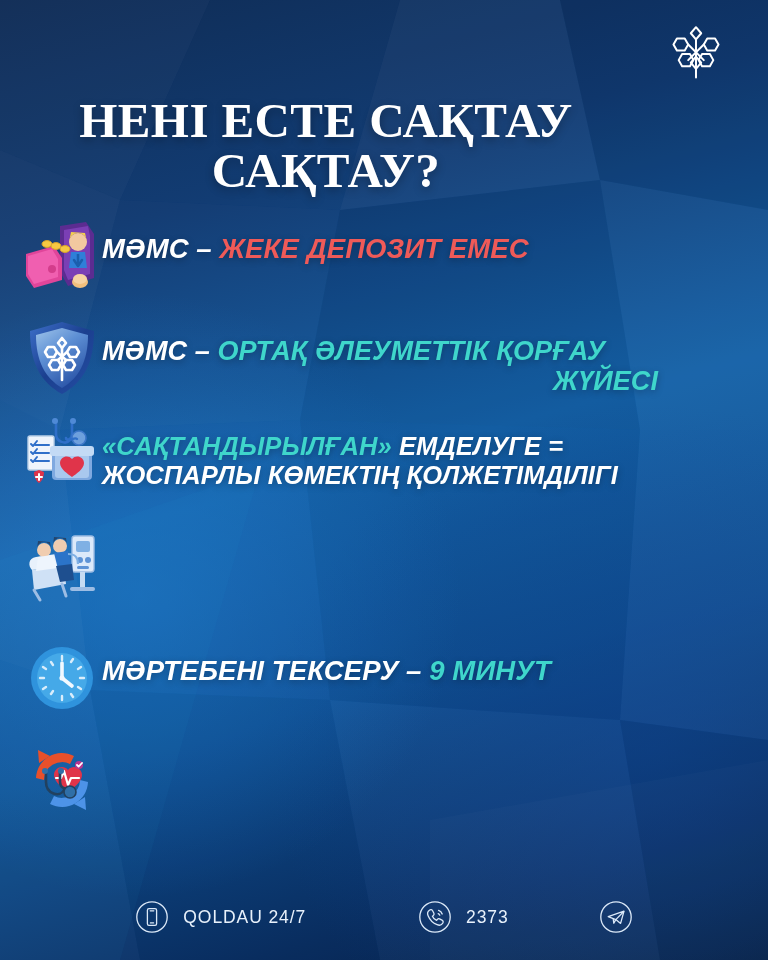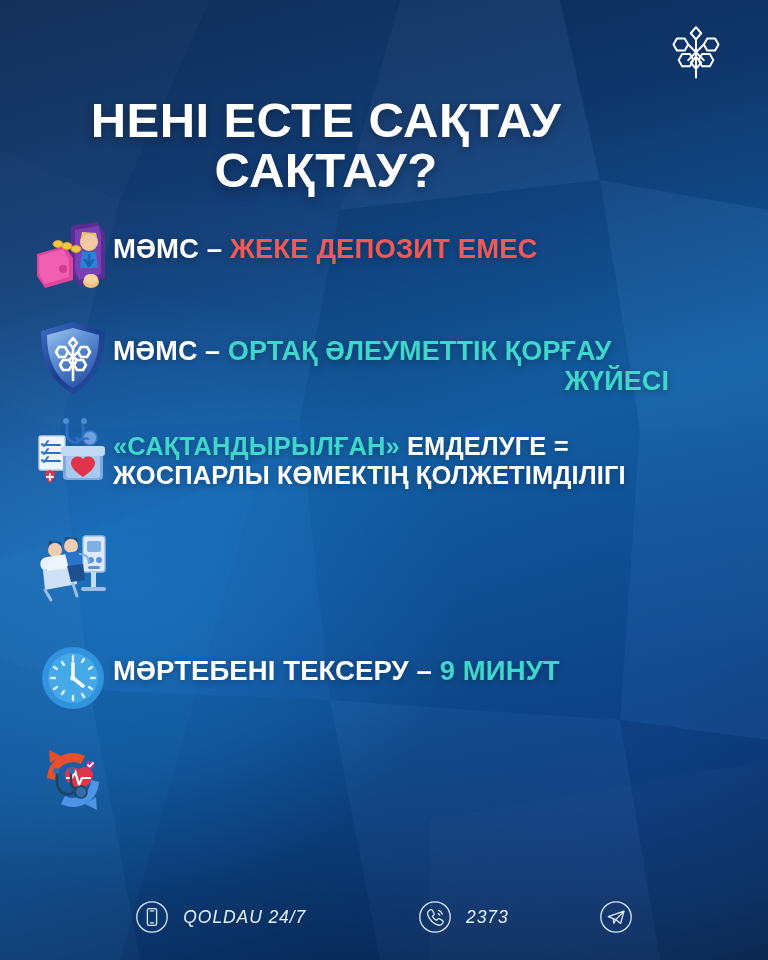"НЕНІ ЕСТЕ САҚТАУ" .title { font-family: none -> Liberation Serif, serif }
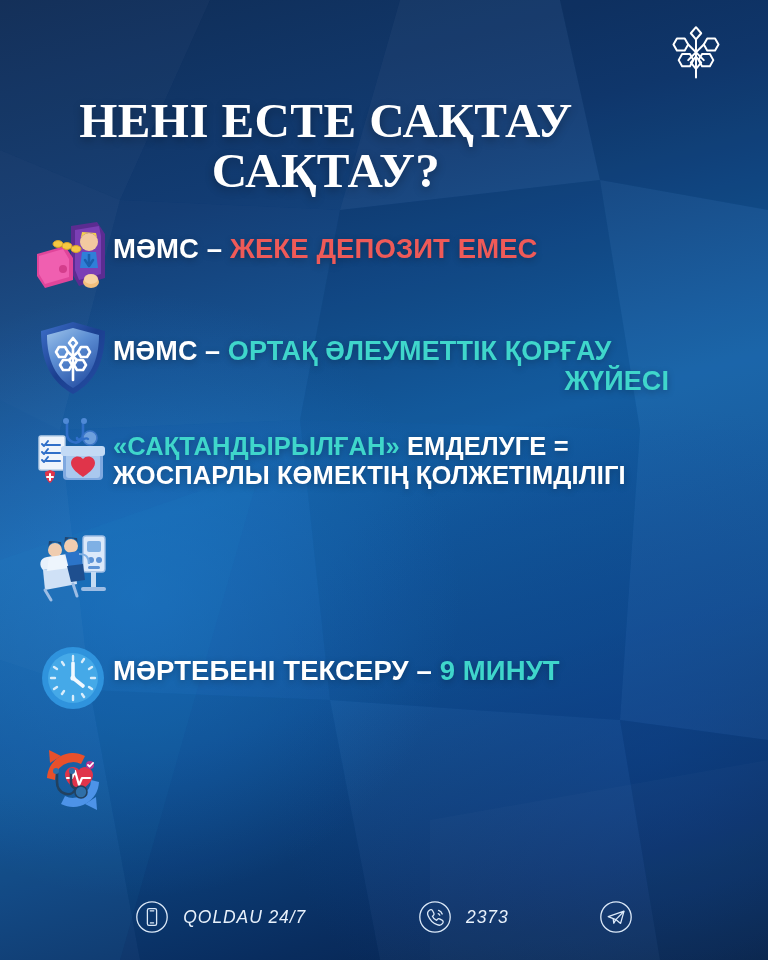"МӘМС – ЖЕКЕ ДЕПОЗИТ ЕМЕС" .rows { font-style: none -> italic; left: 11px -> 0 }
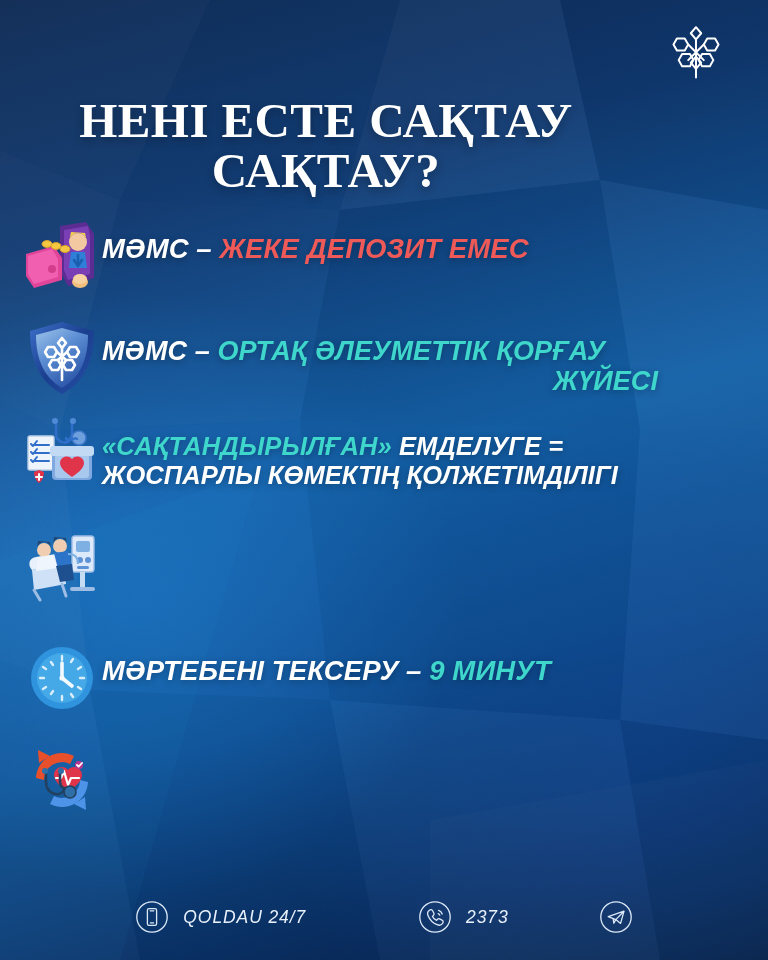"QOLDAU 24/7" .fitem { font-style: italic -> none }
